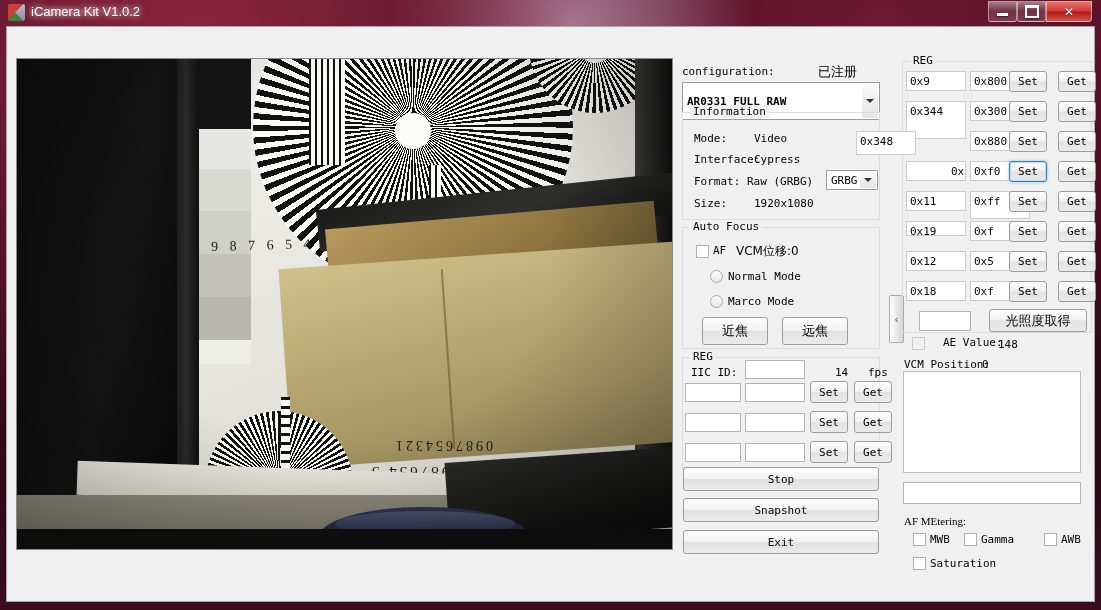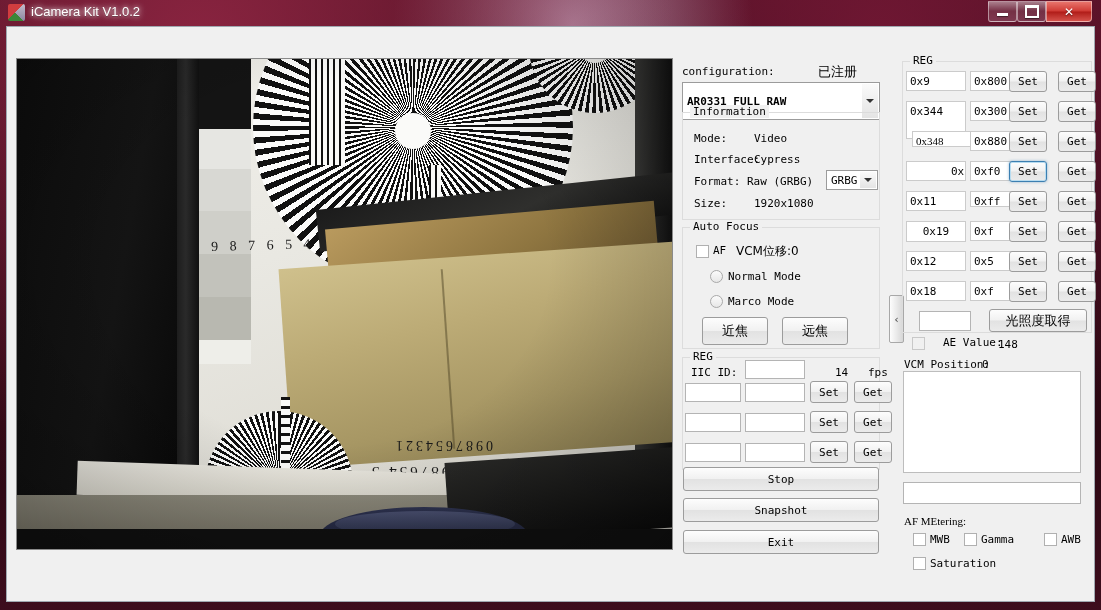"0x348" div.tbox { font-family: Liberation Serif, serif -> none; height: 16px -> 24px; left: 905px -> 849px }
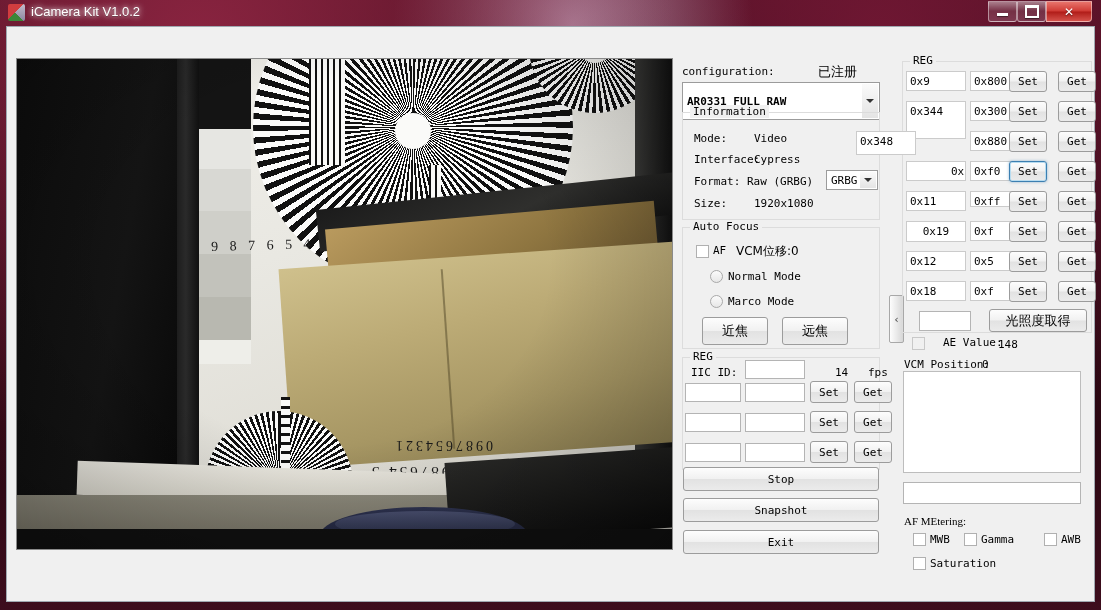"0xff" div.tbox { height: 16px -> 28px }
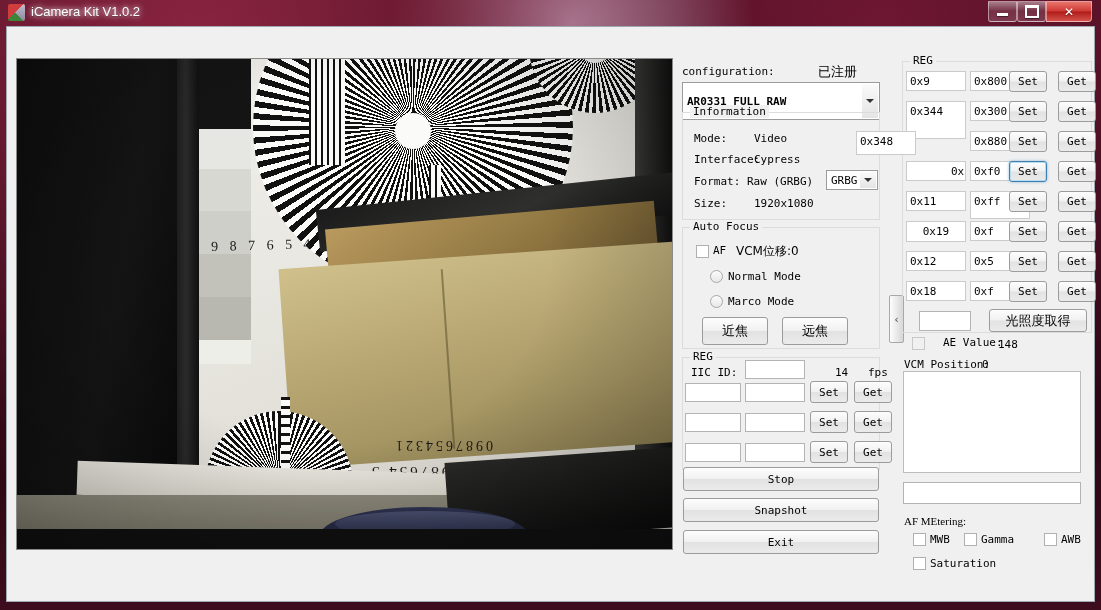"0x19" div.tbox { height: 21px -> 15px; text-align: center -> none }
